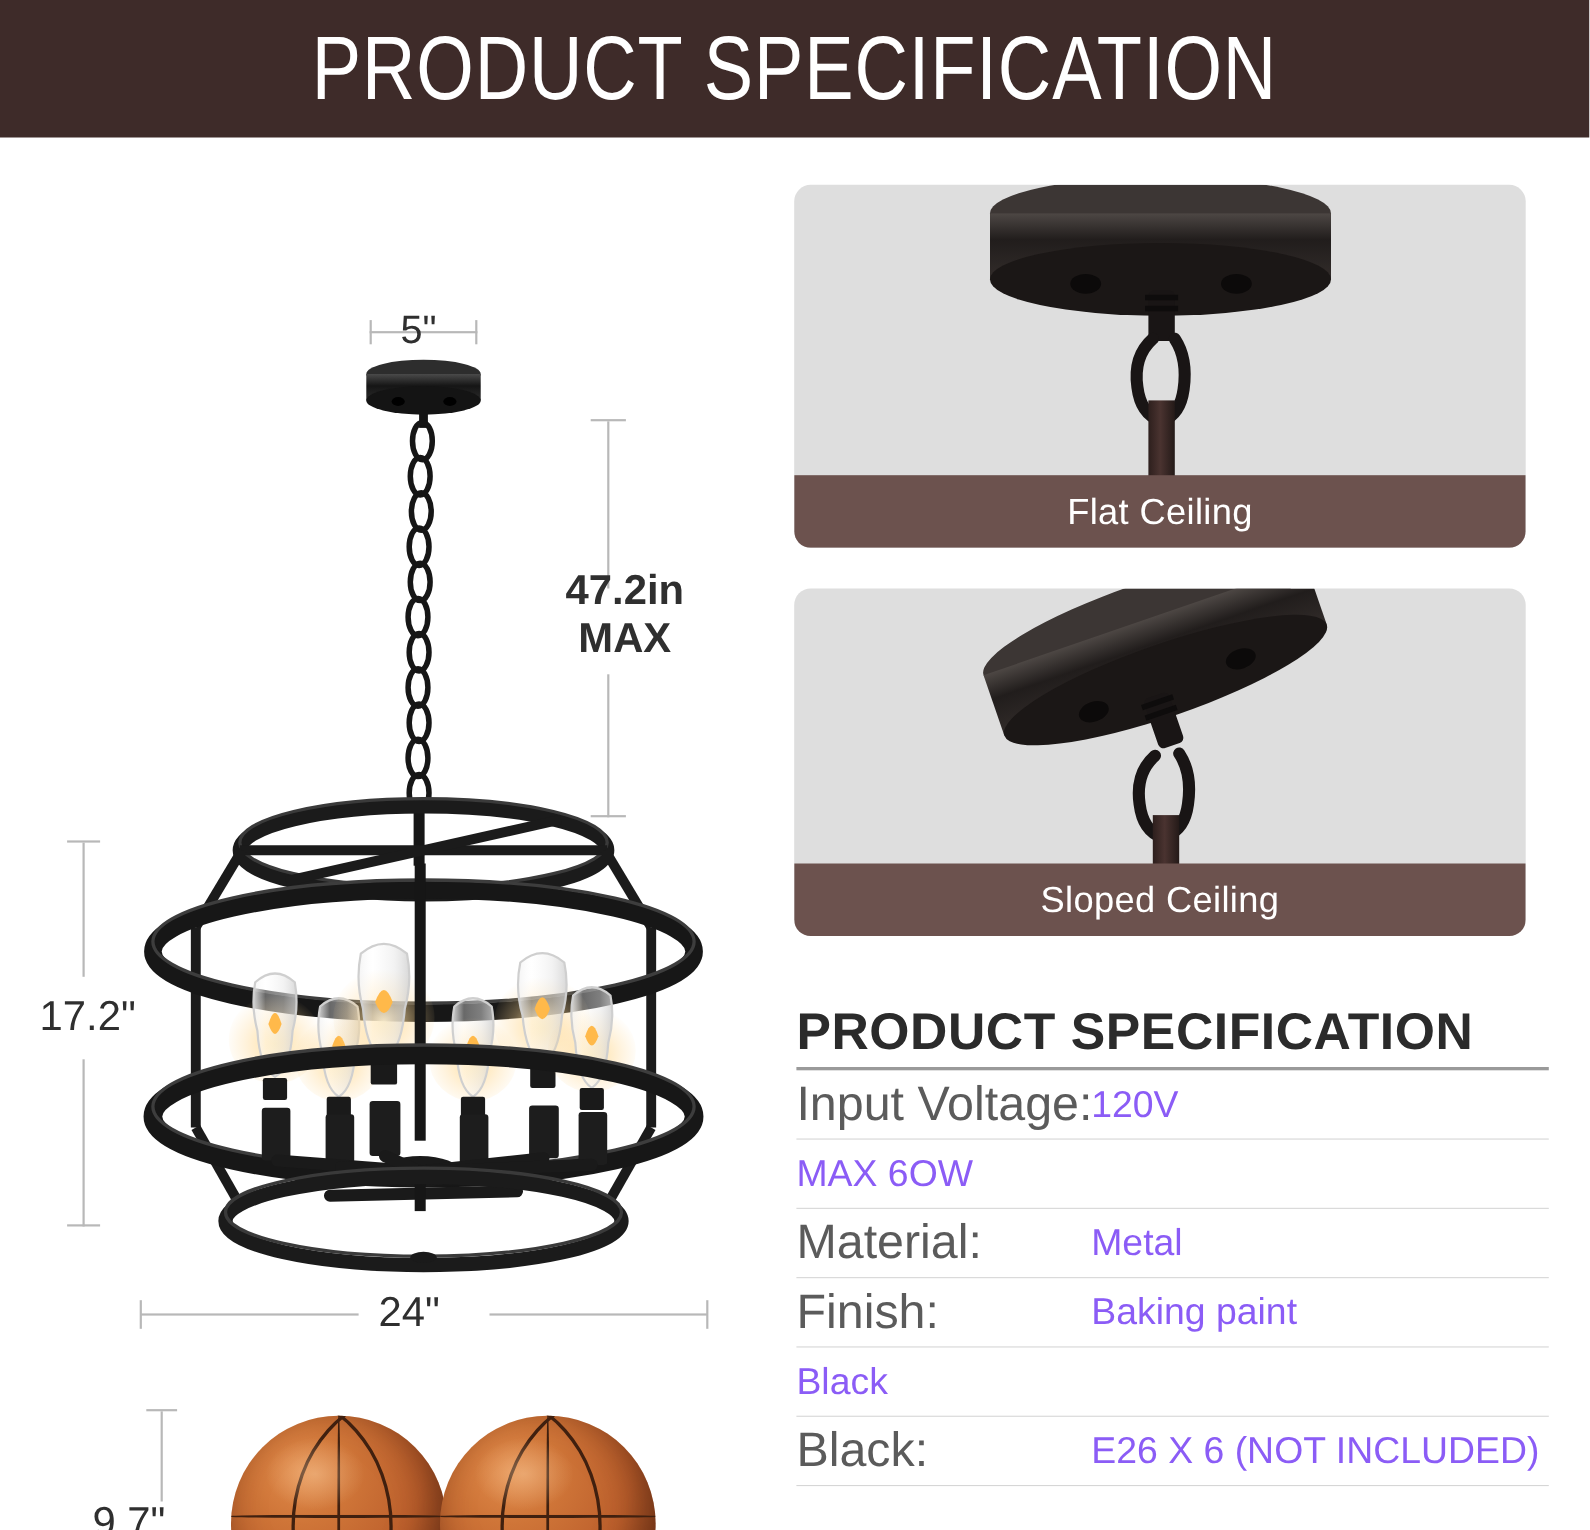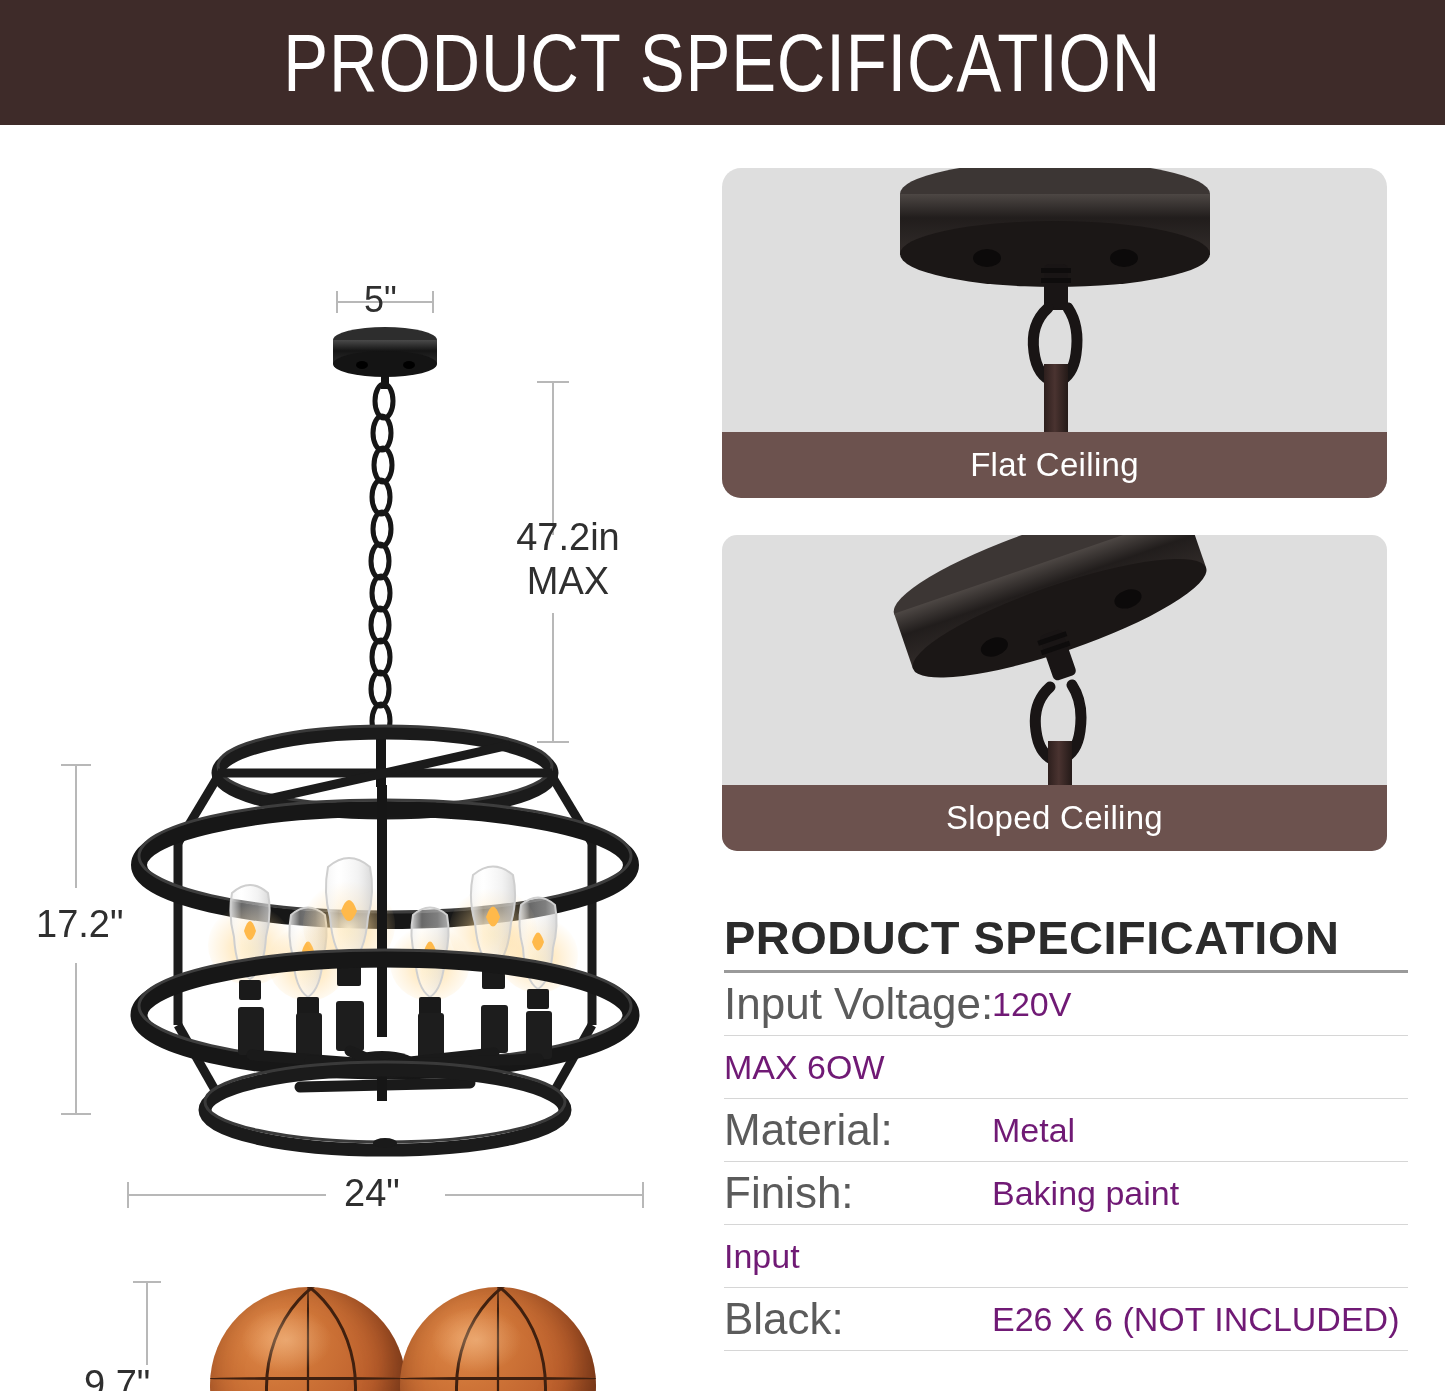"Flat Ceiling" #card-flat { border-radius: 19px -> none }
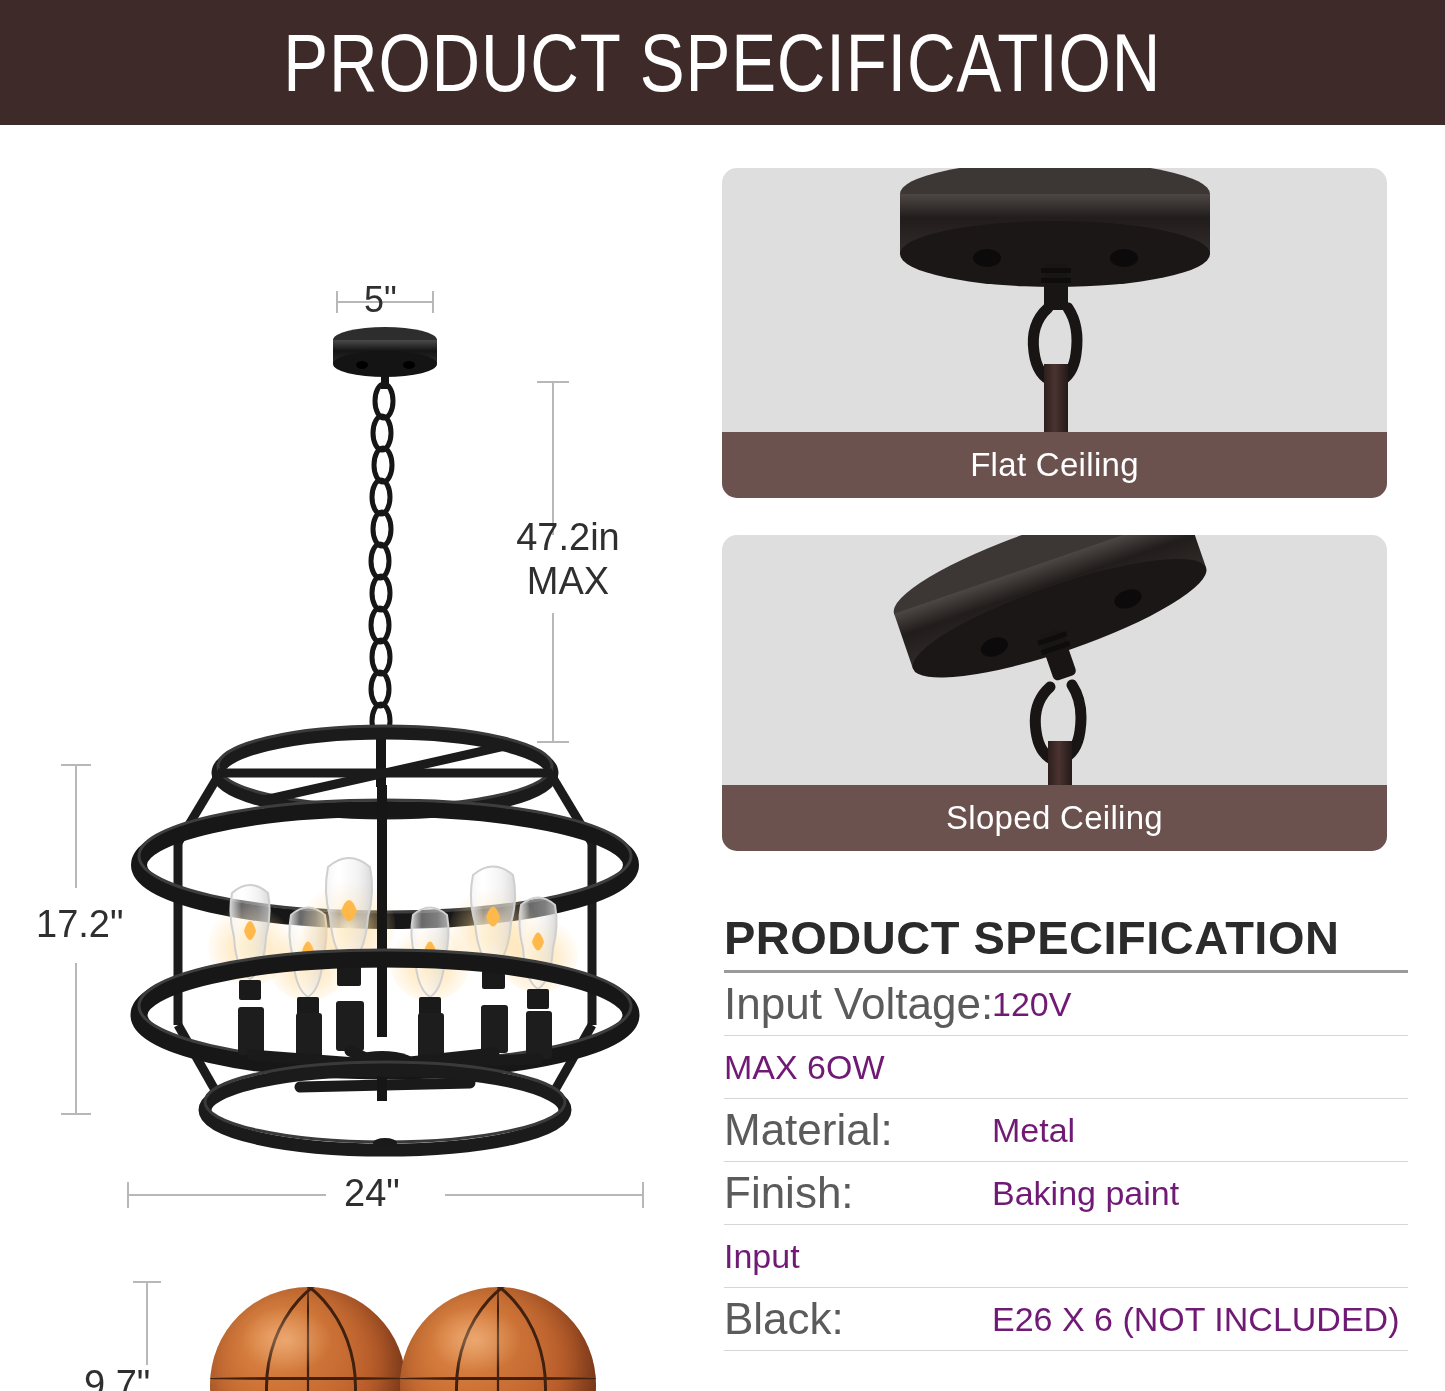"47.2in" .d47-label { font-weight: none -> bold }
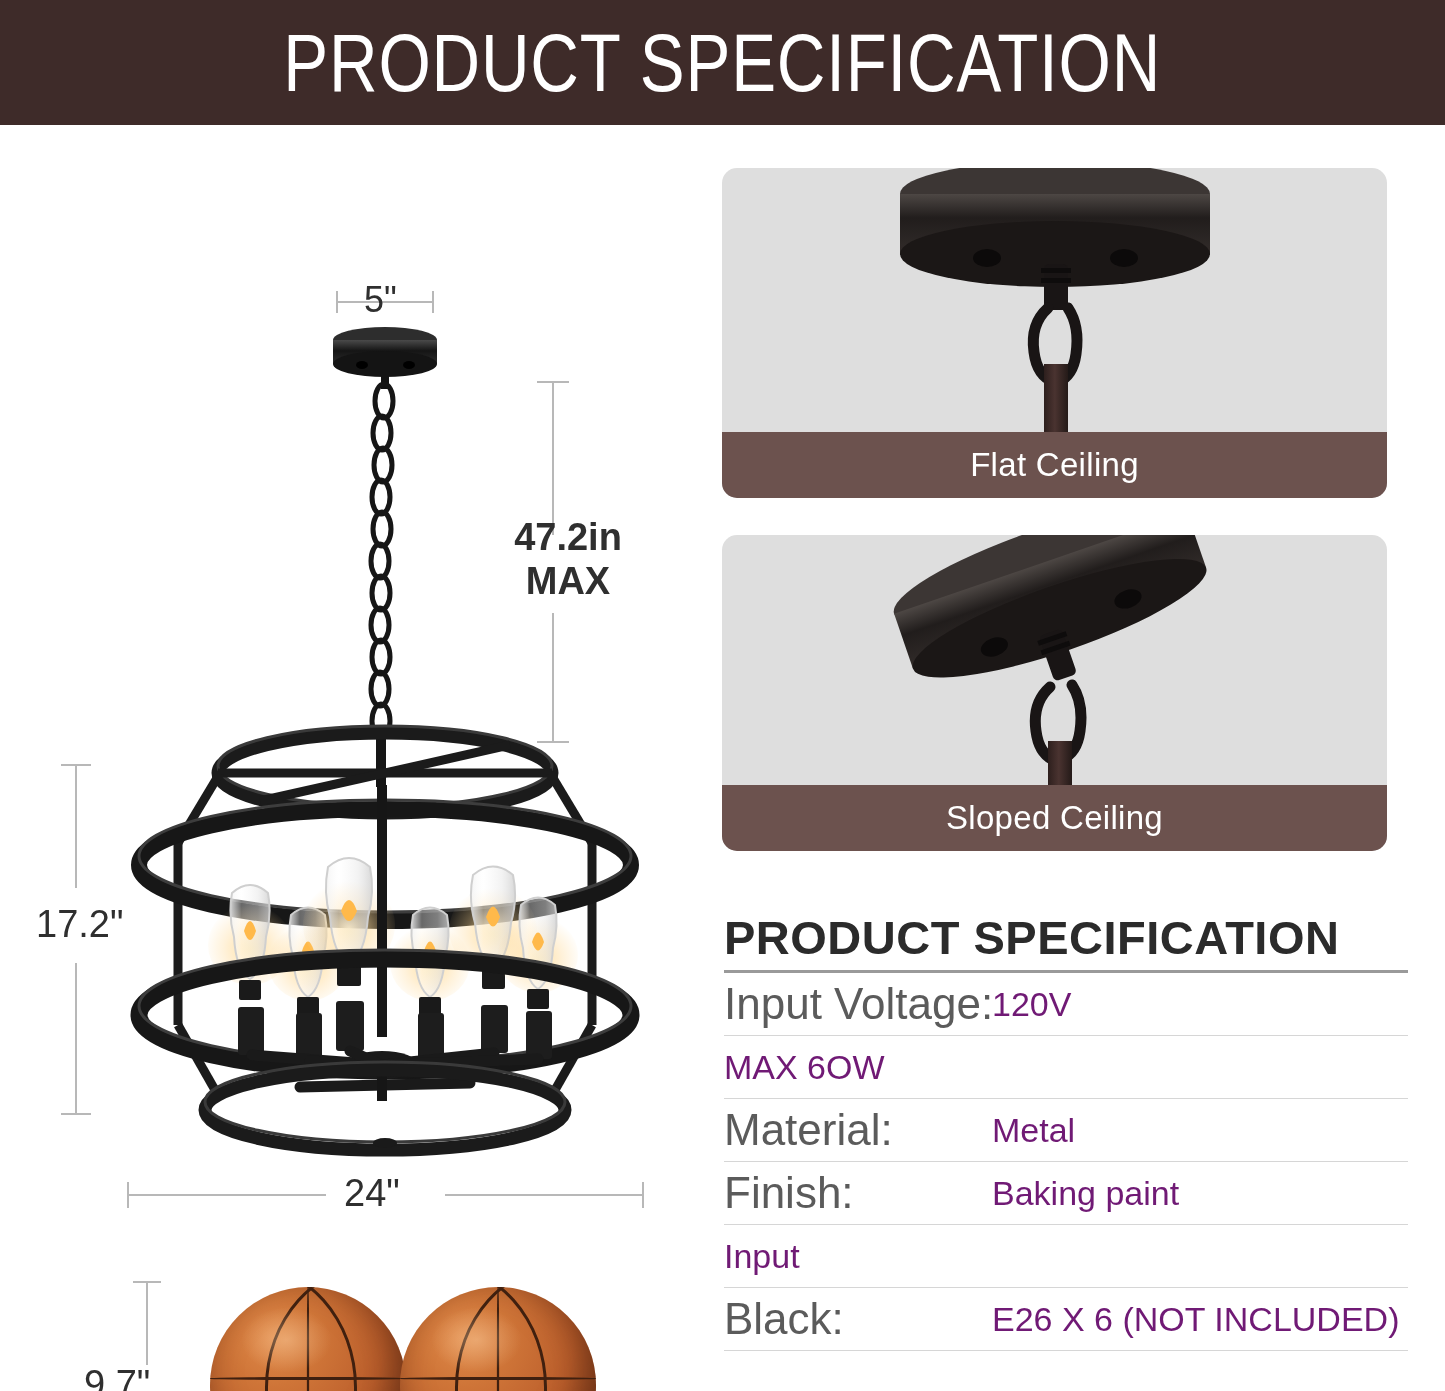"120V" .spec-value { color: #701a75 -> #8b5cf6 }
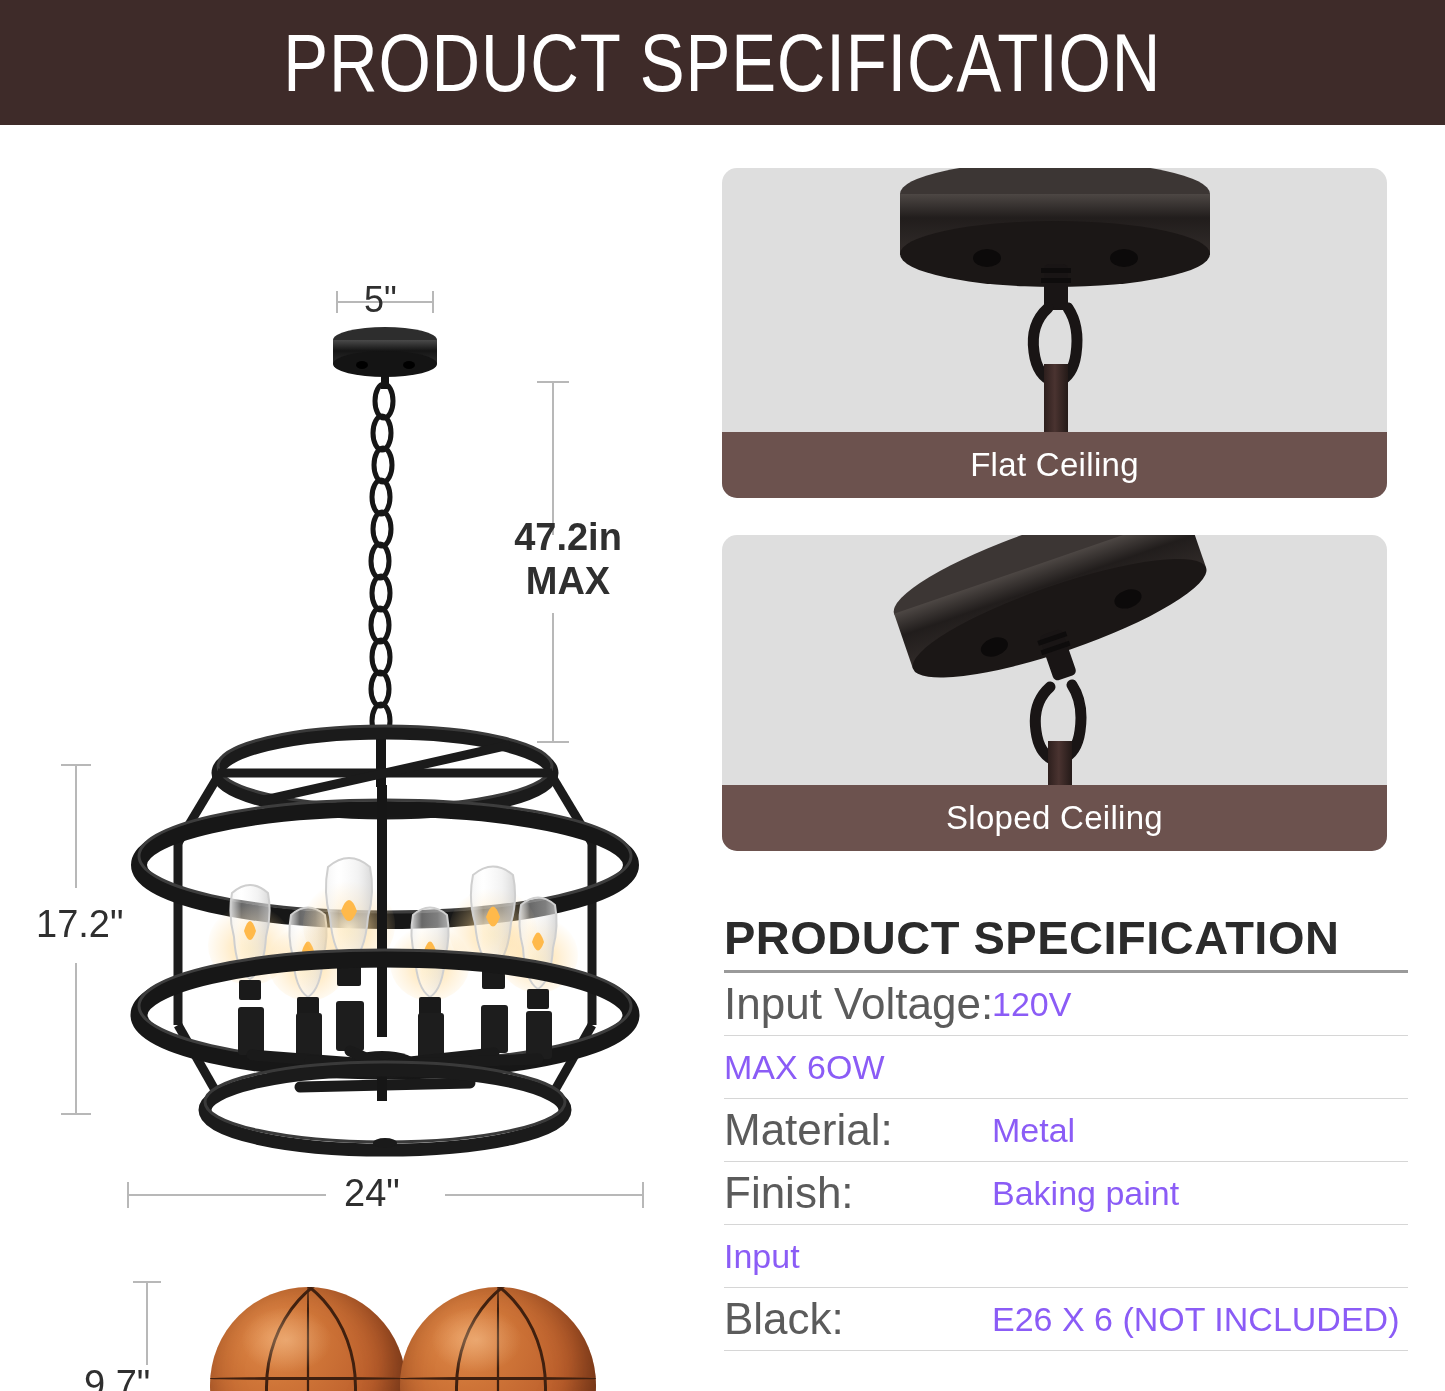"Input" div.spec-value { text: Input -> Black }
